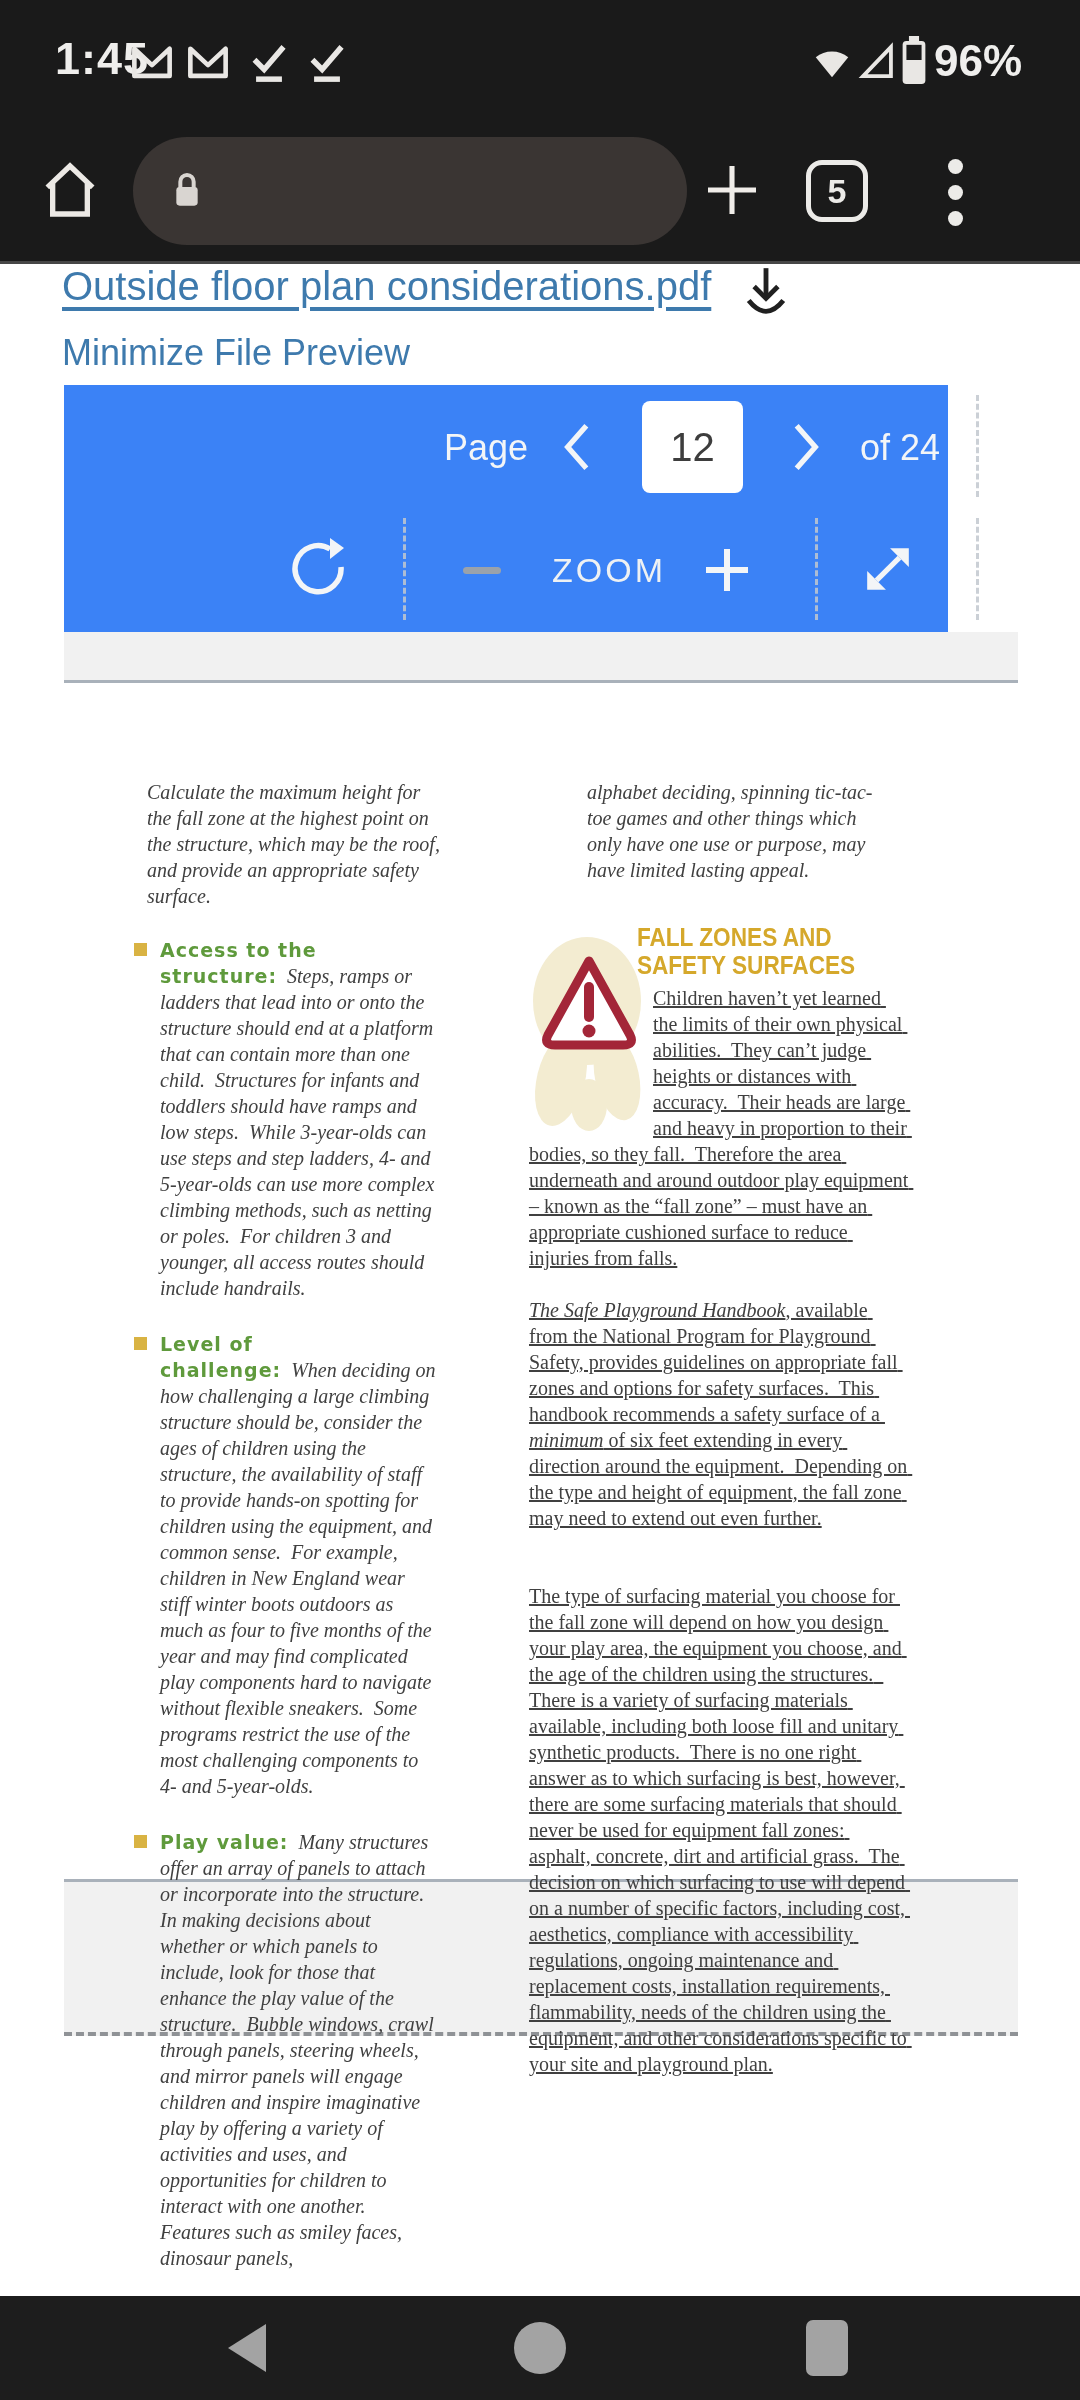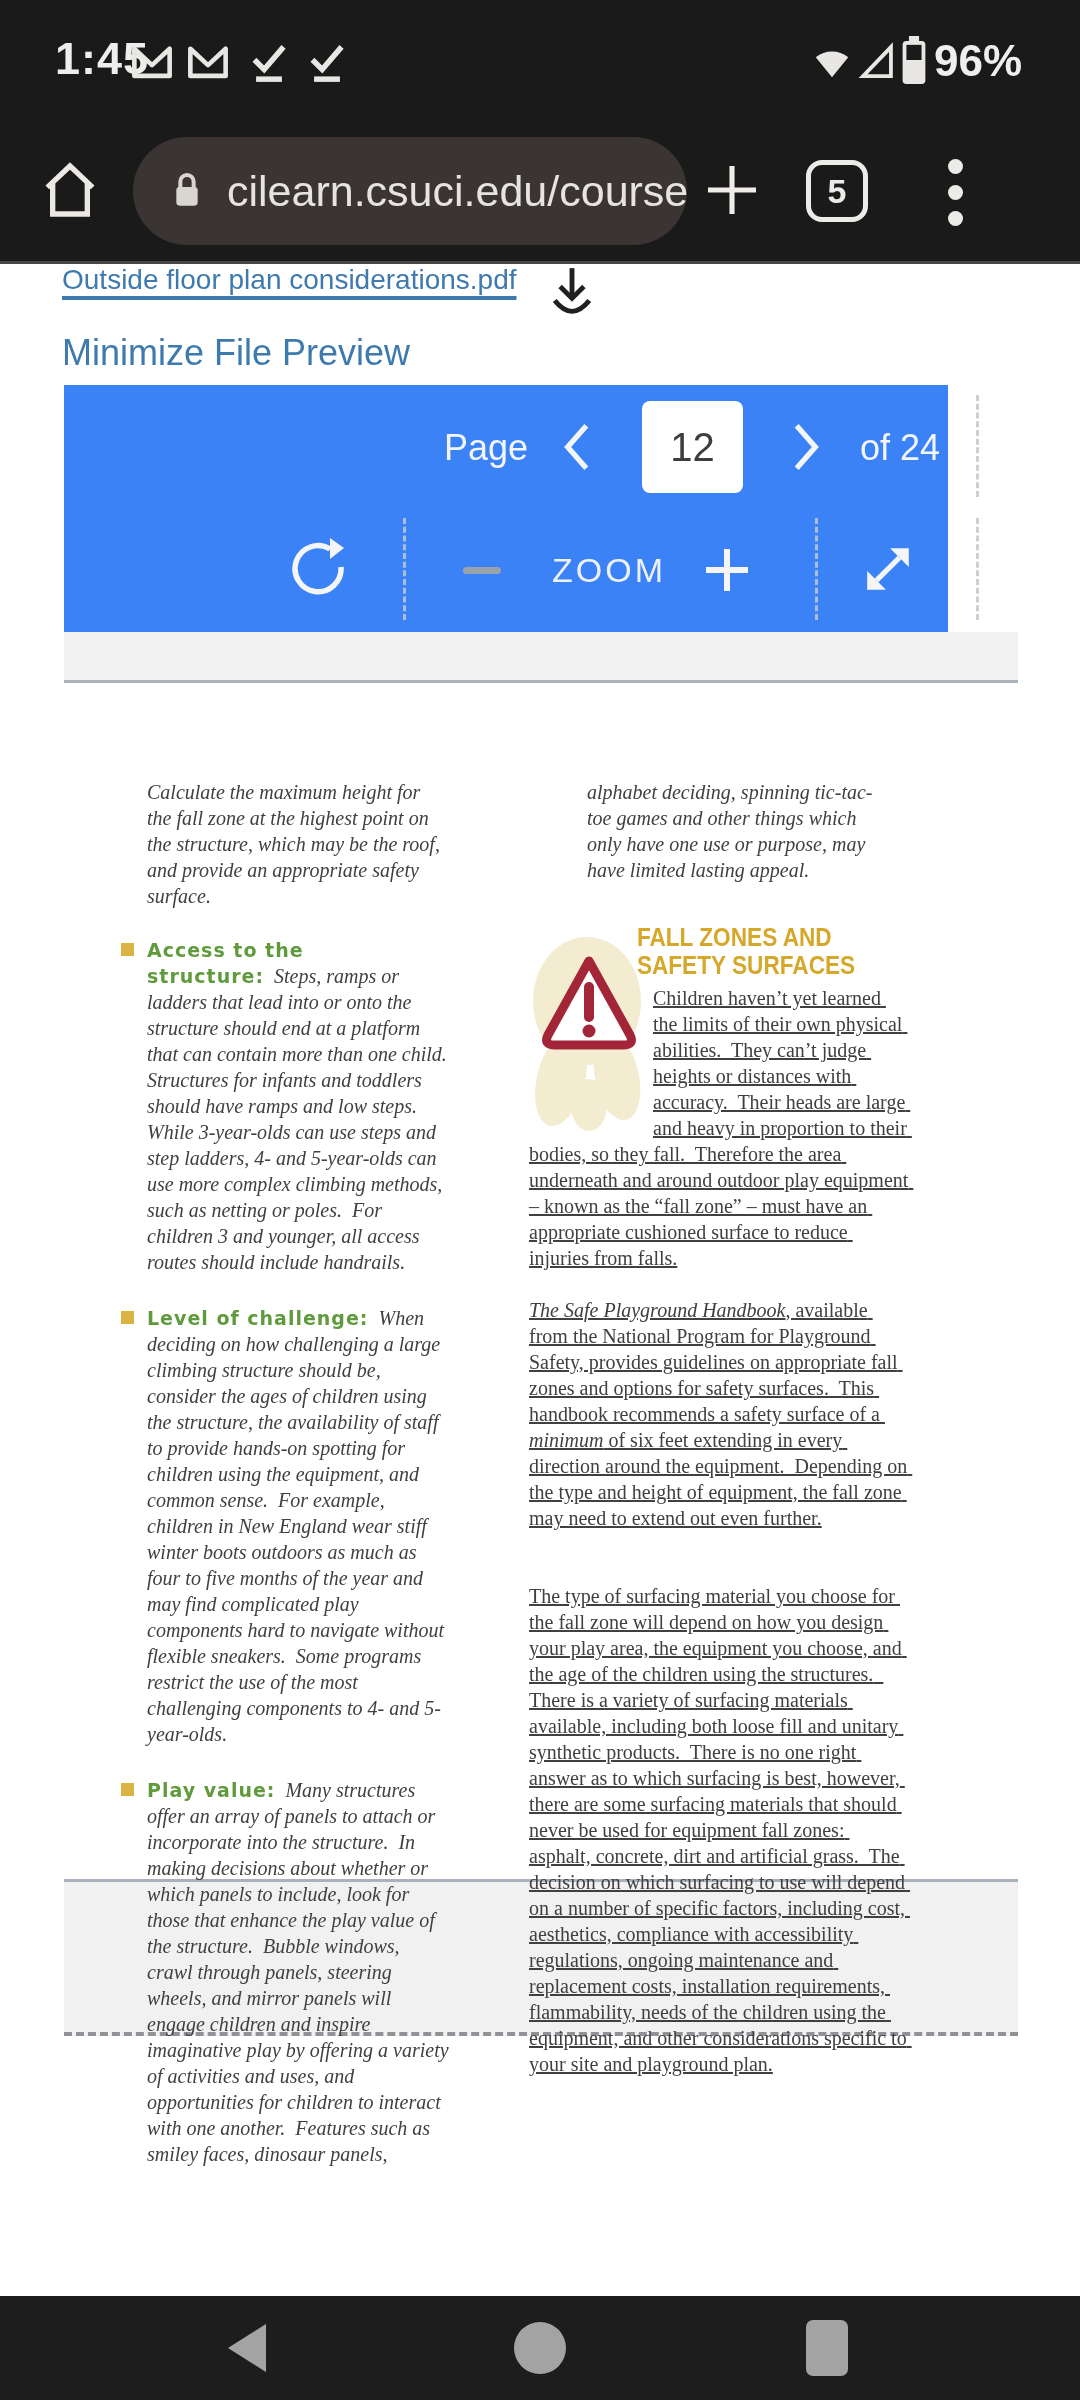"cilearn.csuci.edu/course" span.urltext { html: <span>cilearn.csuci.edu/course</span> -> none }
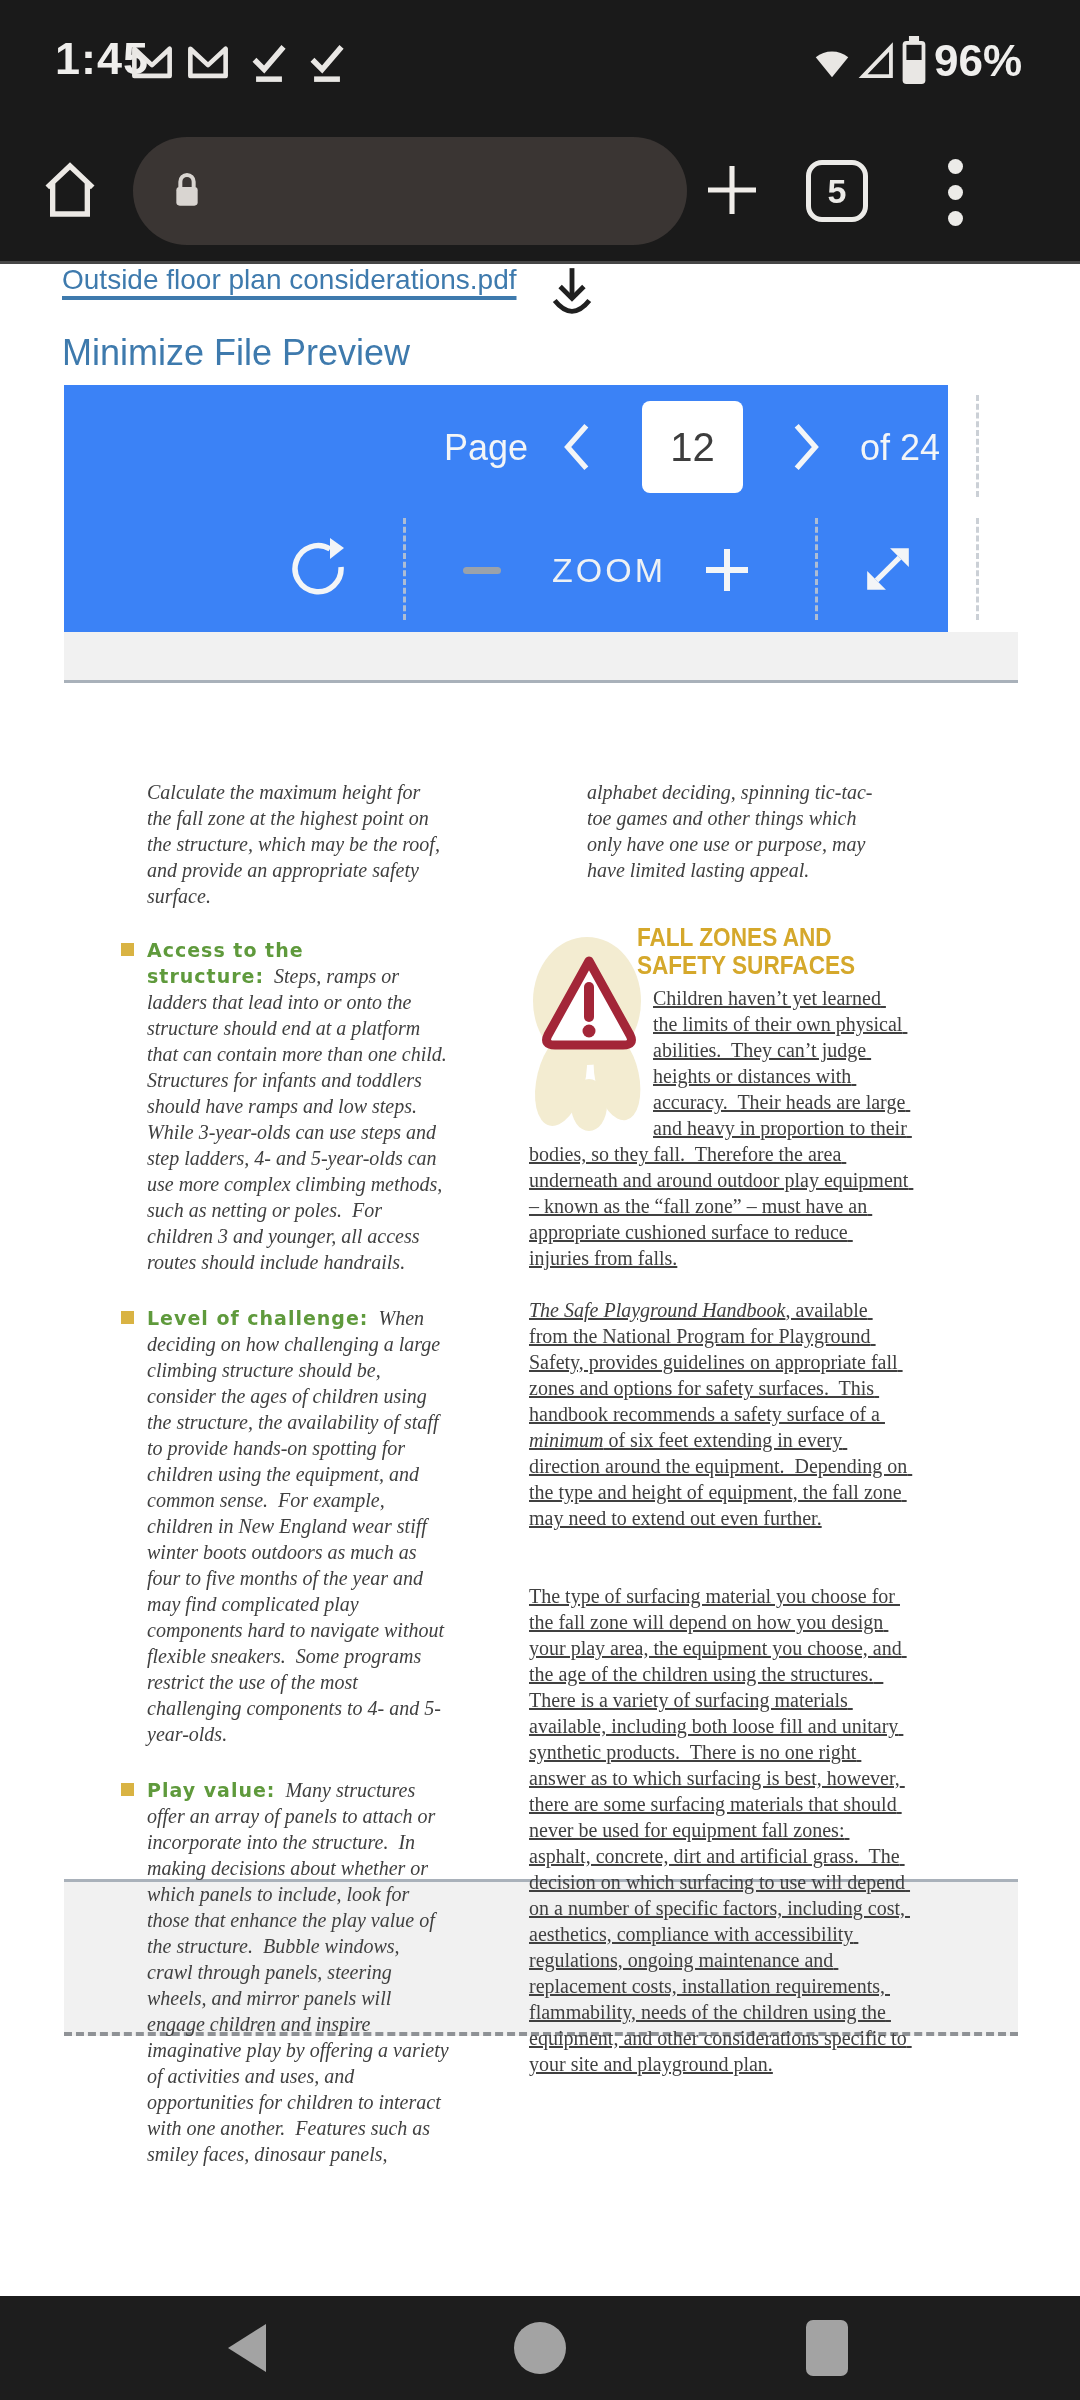"Outside floor plan considerations.pdf" .filelink { font-size: 28px -> 40px }
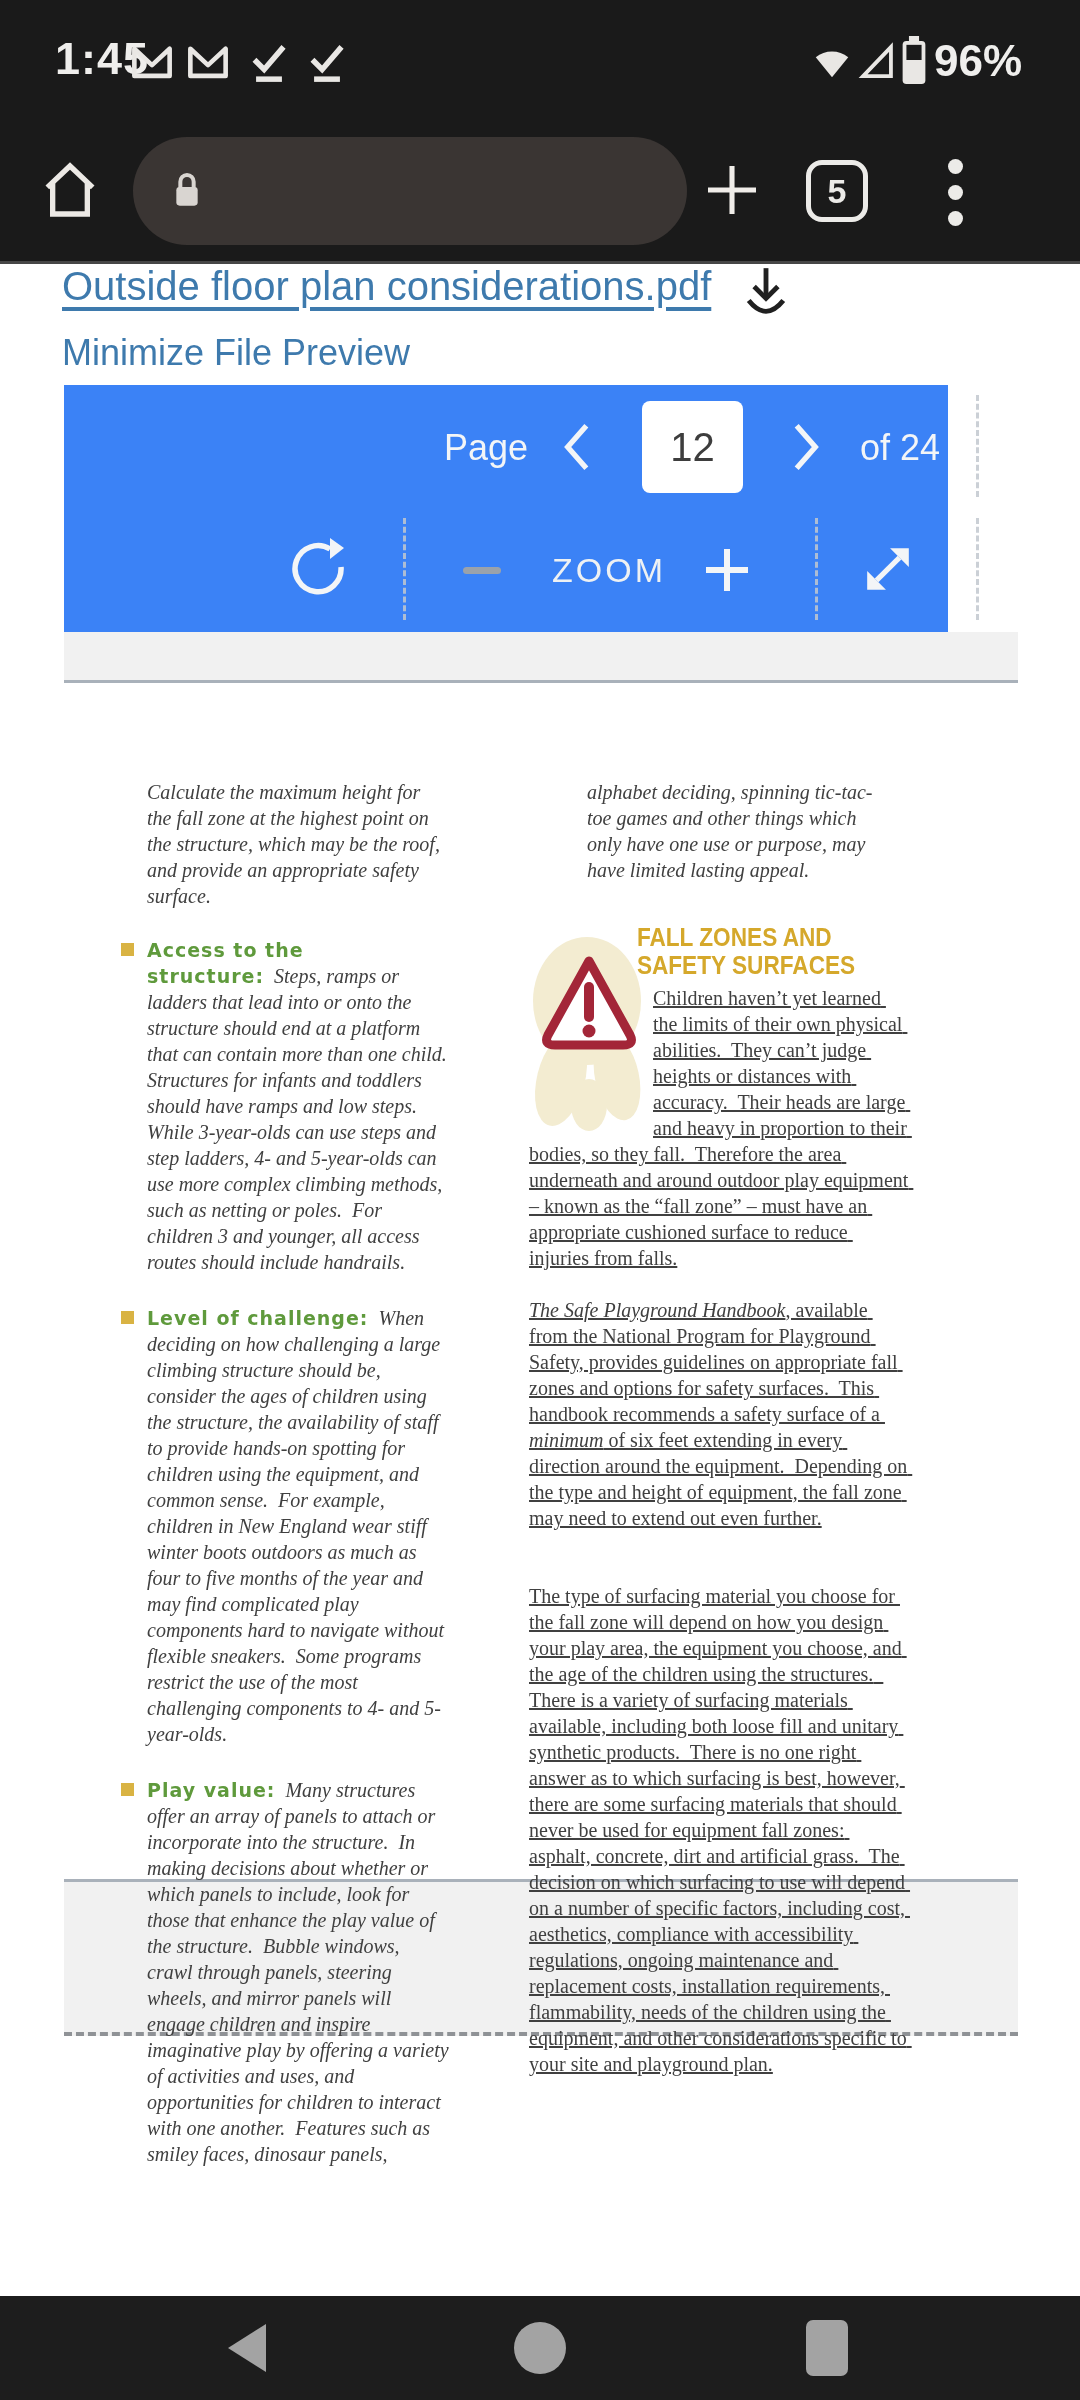"Access to the structure: Steps," .blist { margin: 0 -> 13px }
